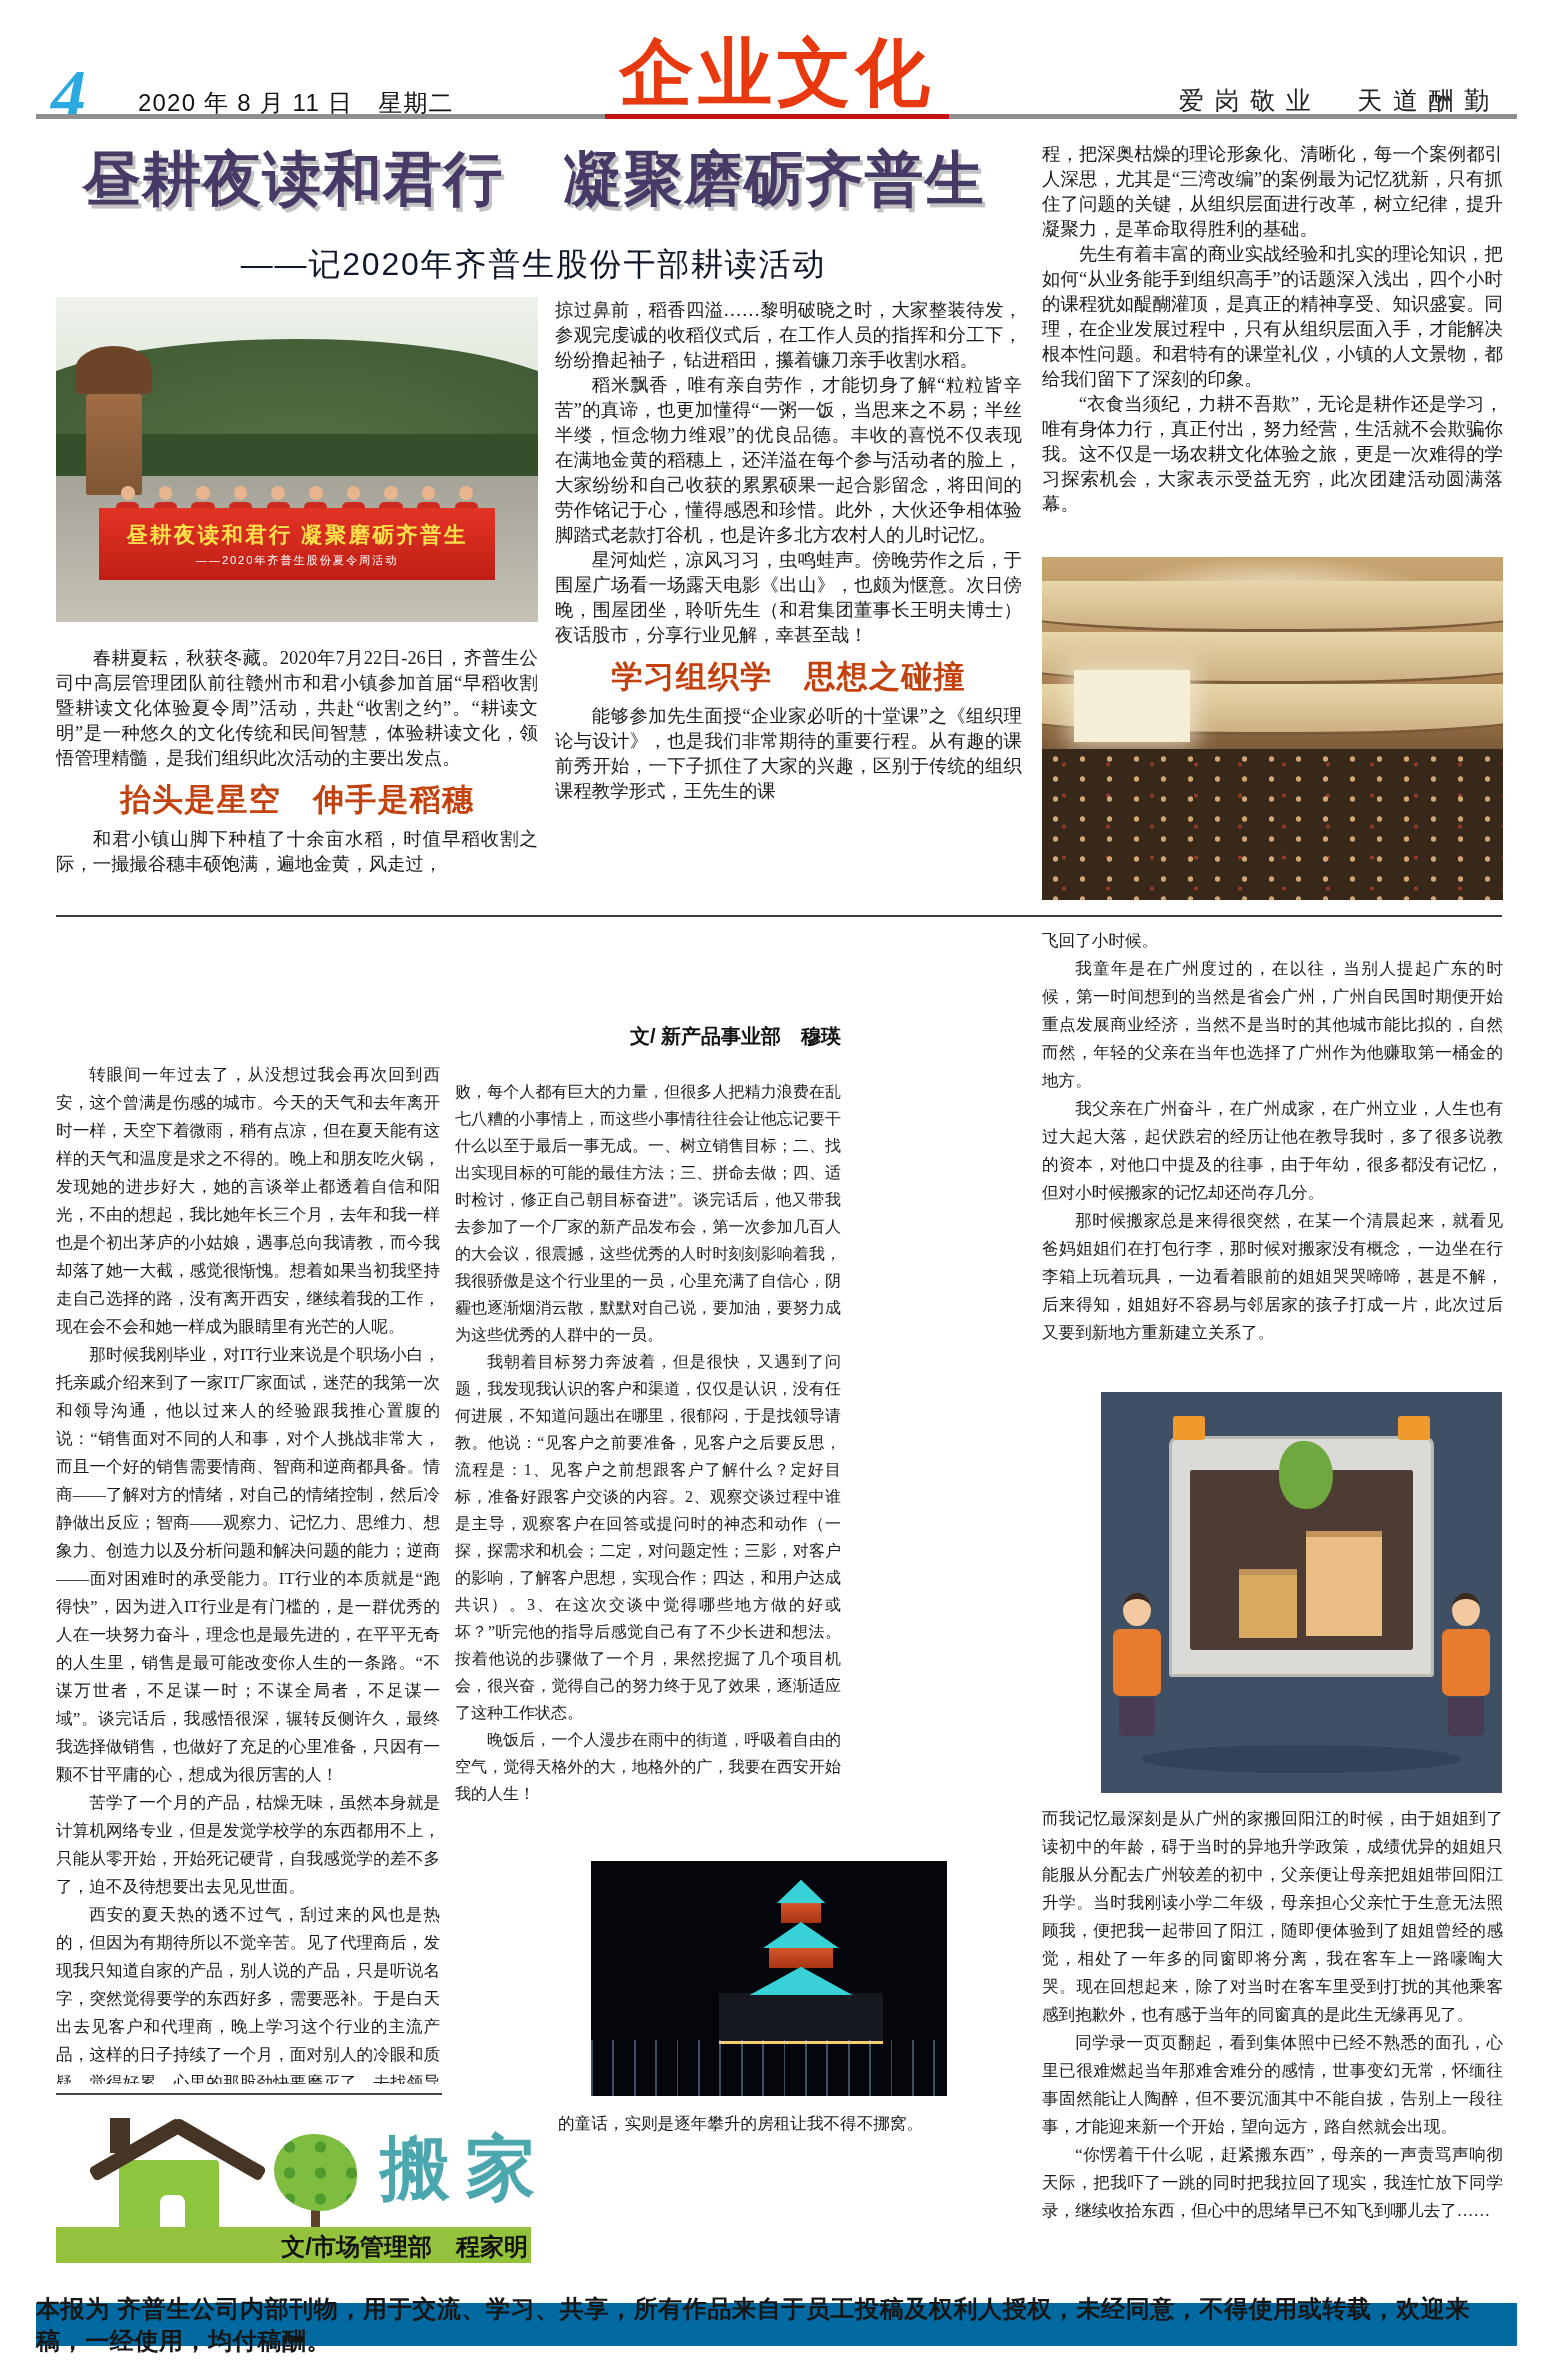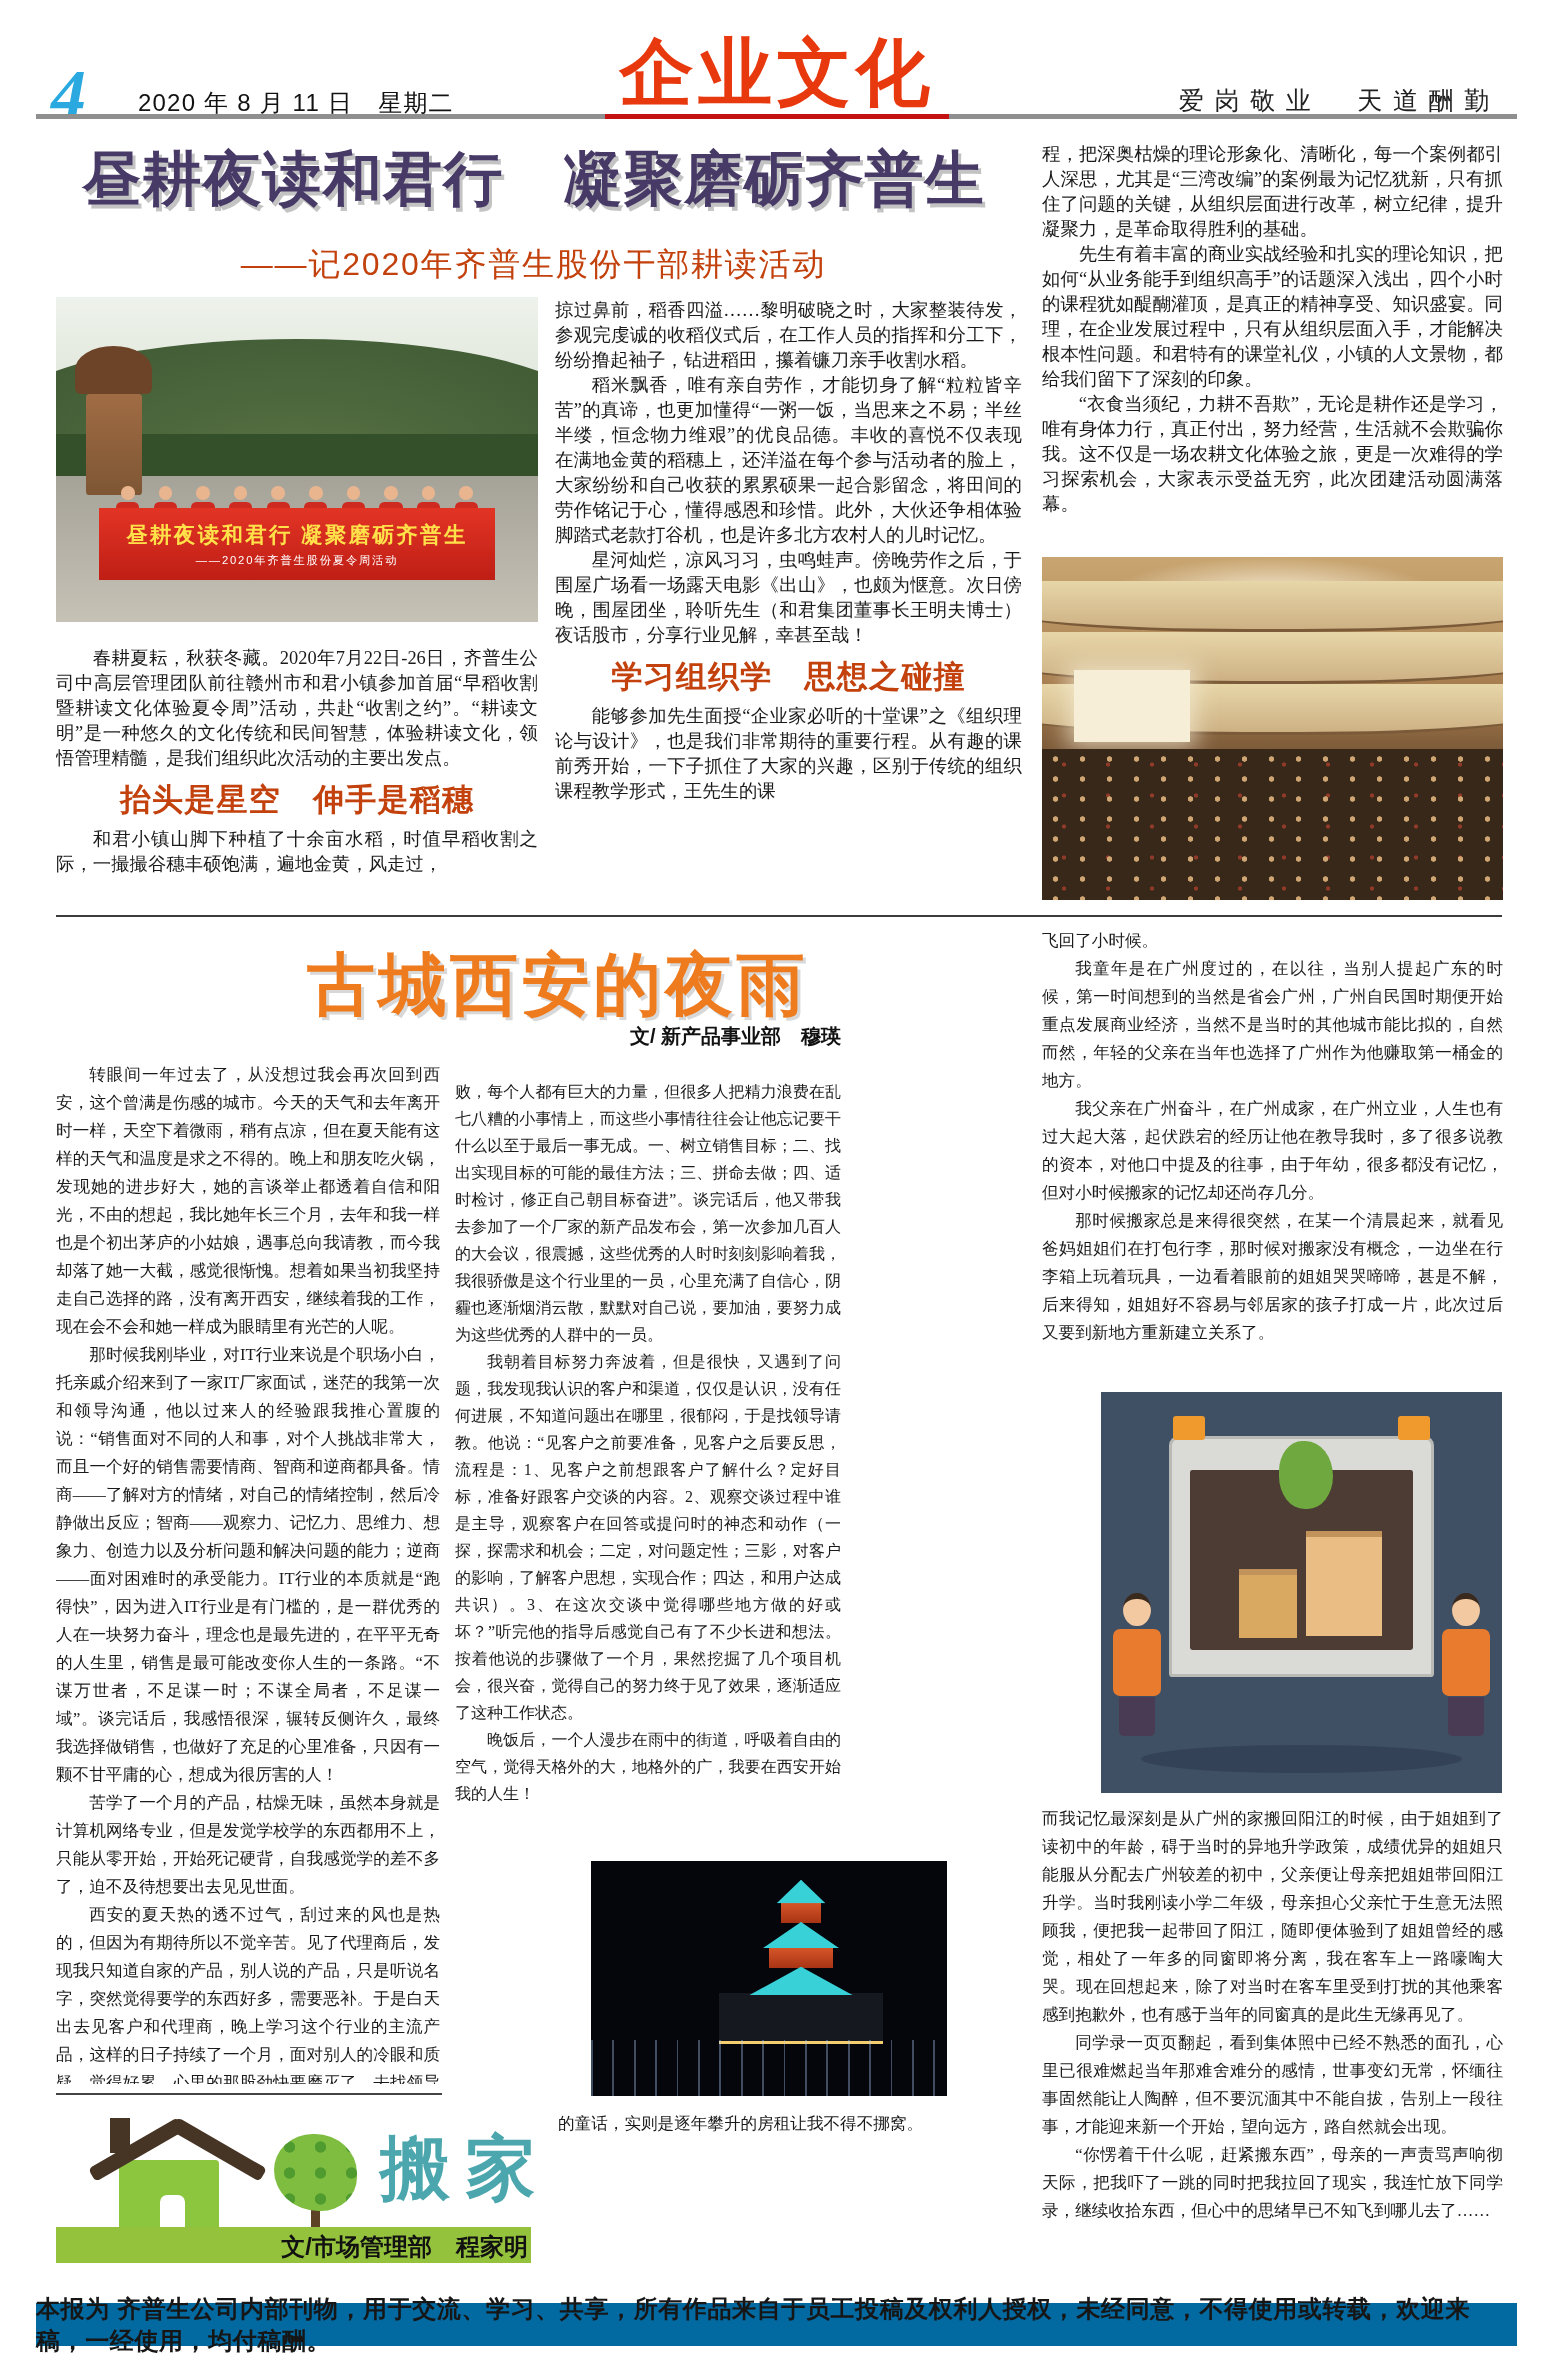"——记2020年齐普生股份干部耕读活动" .a1-subtitle { color: #c2410c -> #0f172a }
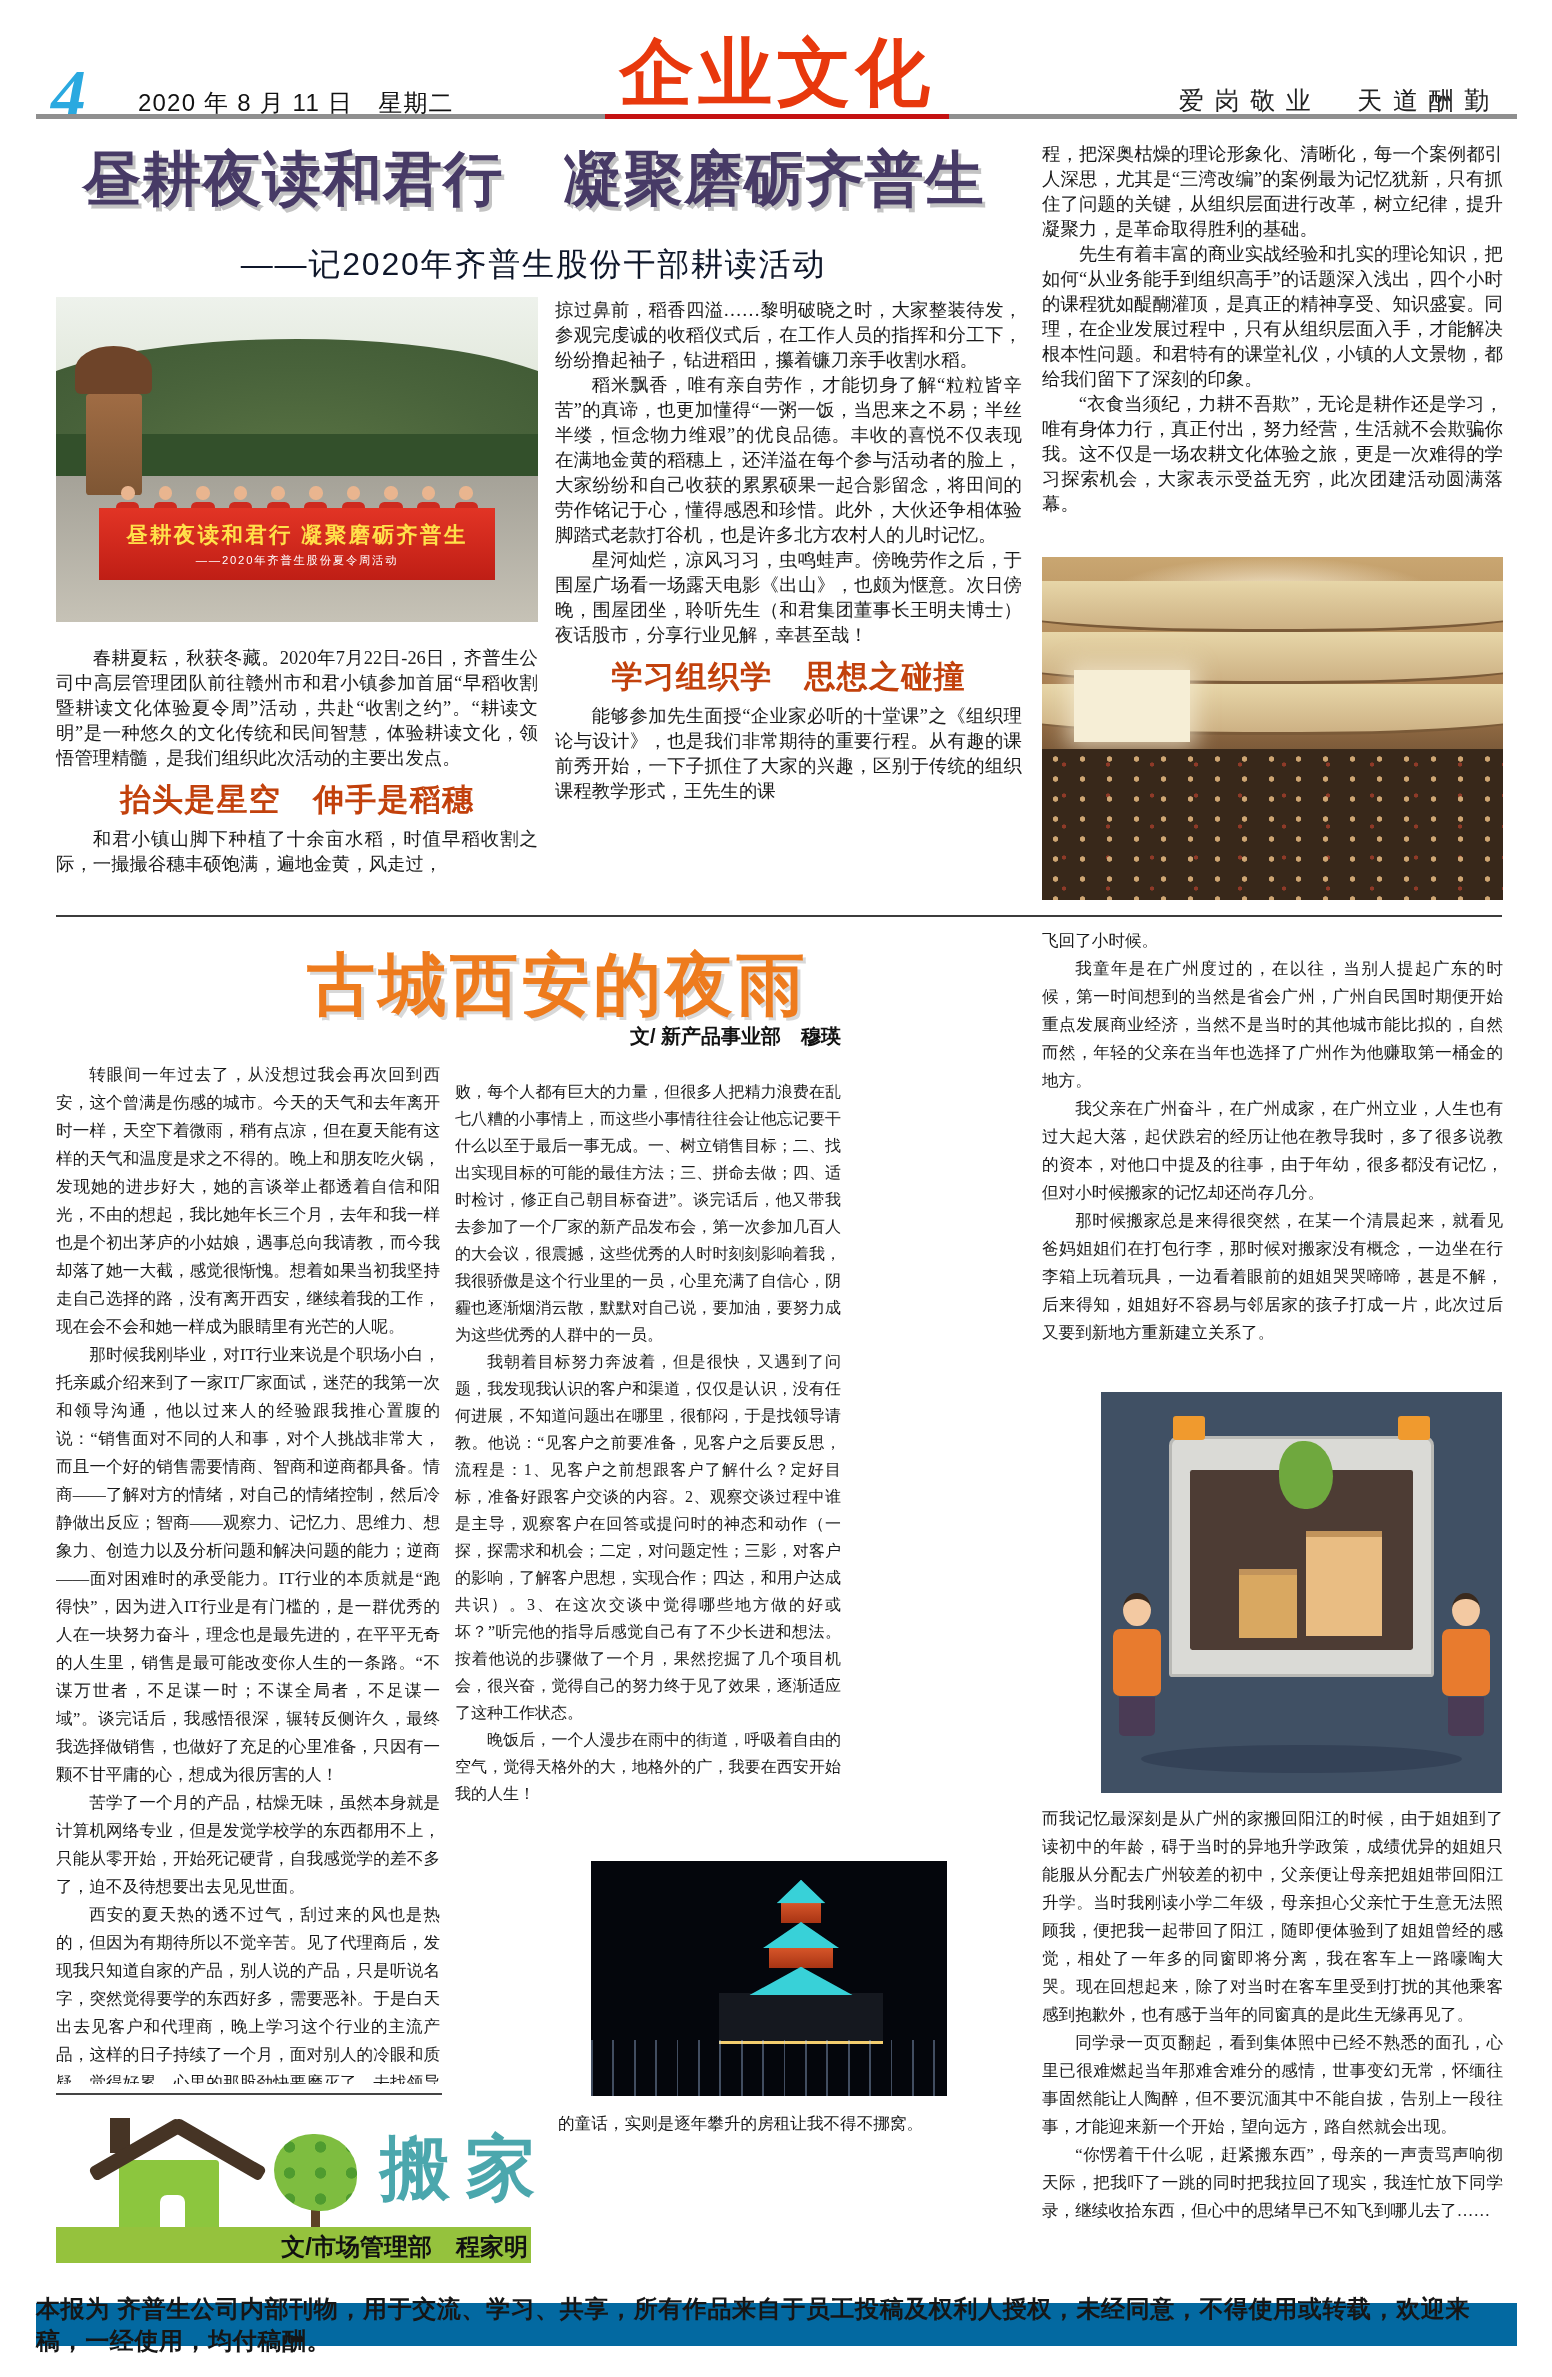"古城西安的夜雨" div.abs { html: <div>古城西安的夜雨</div> -> none }
